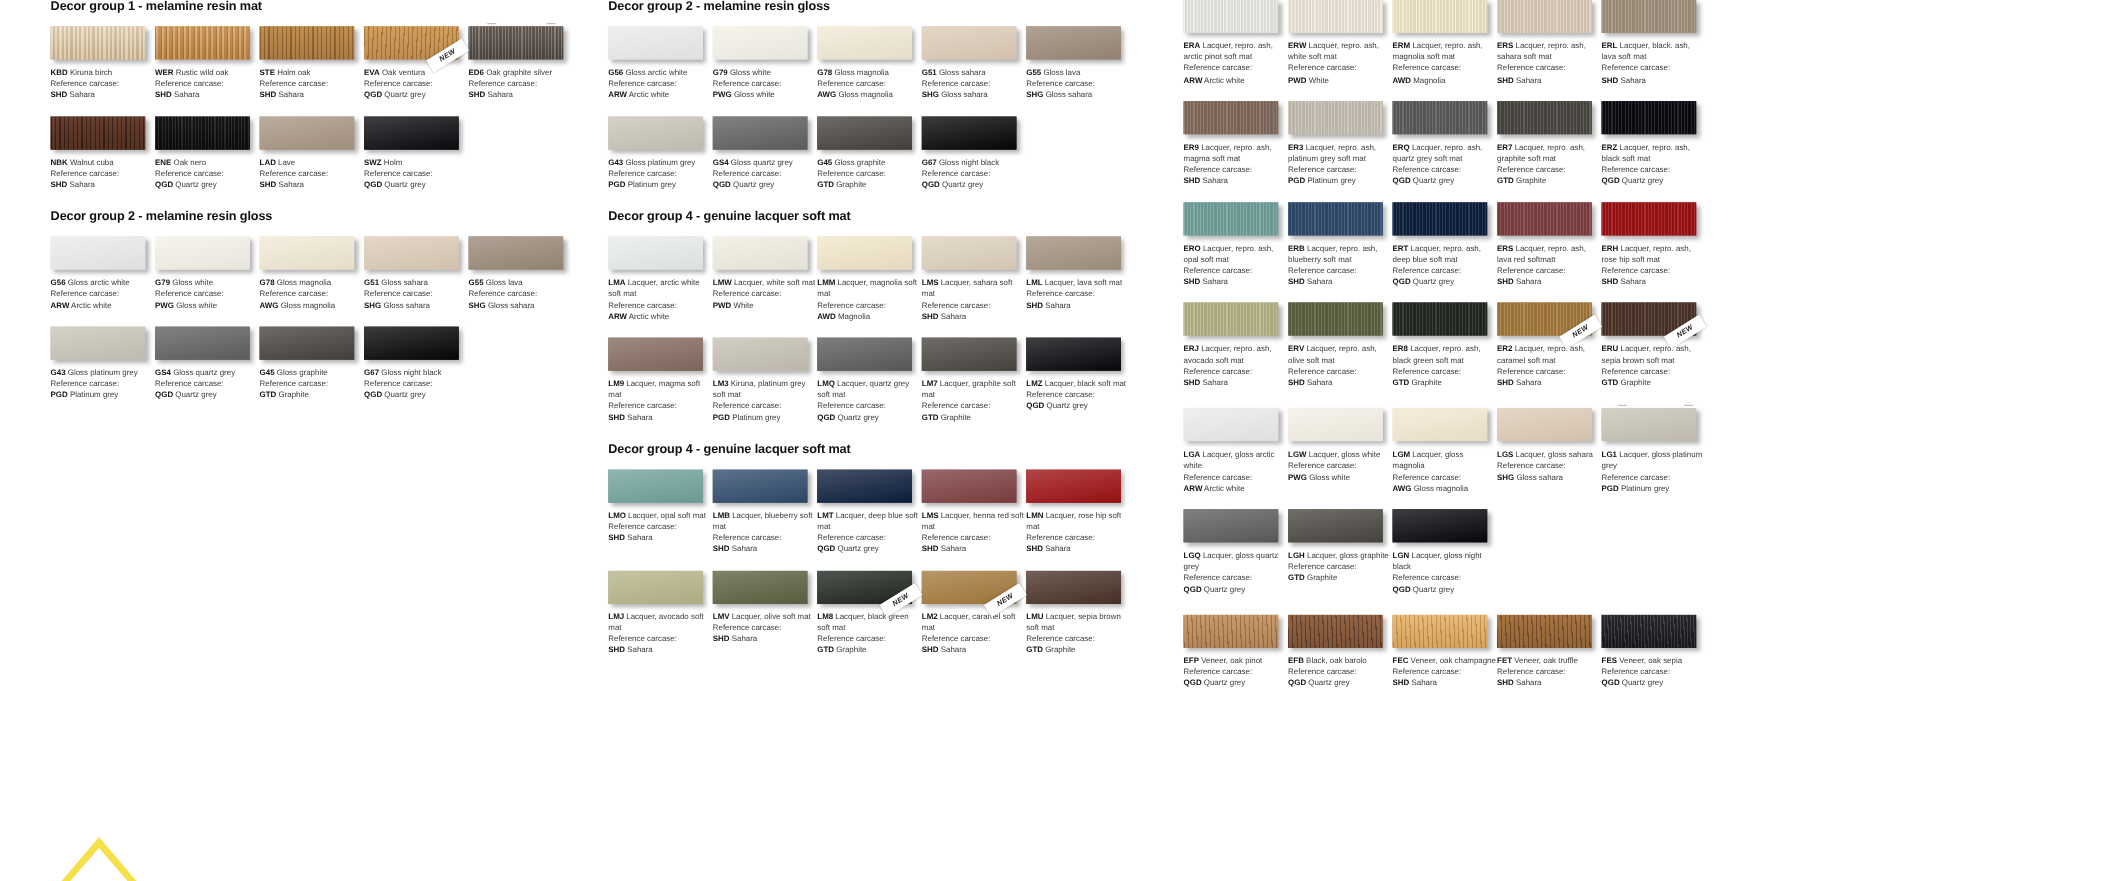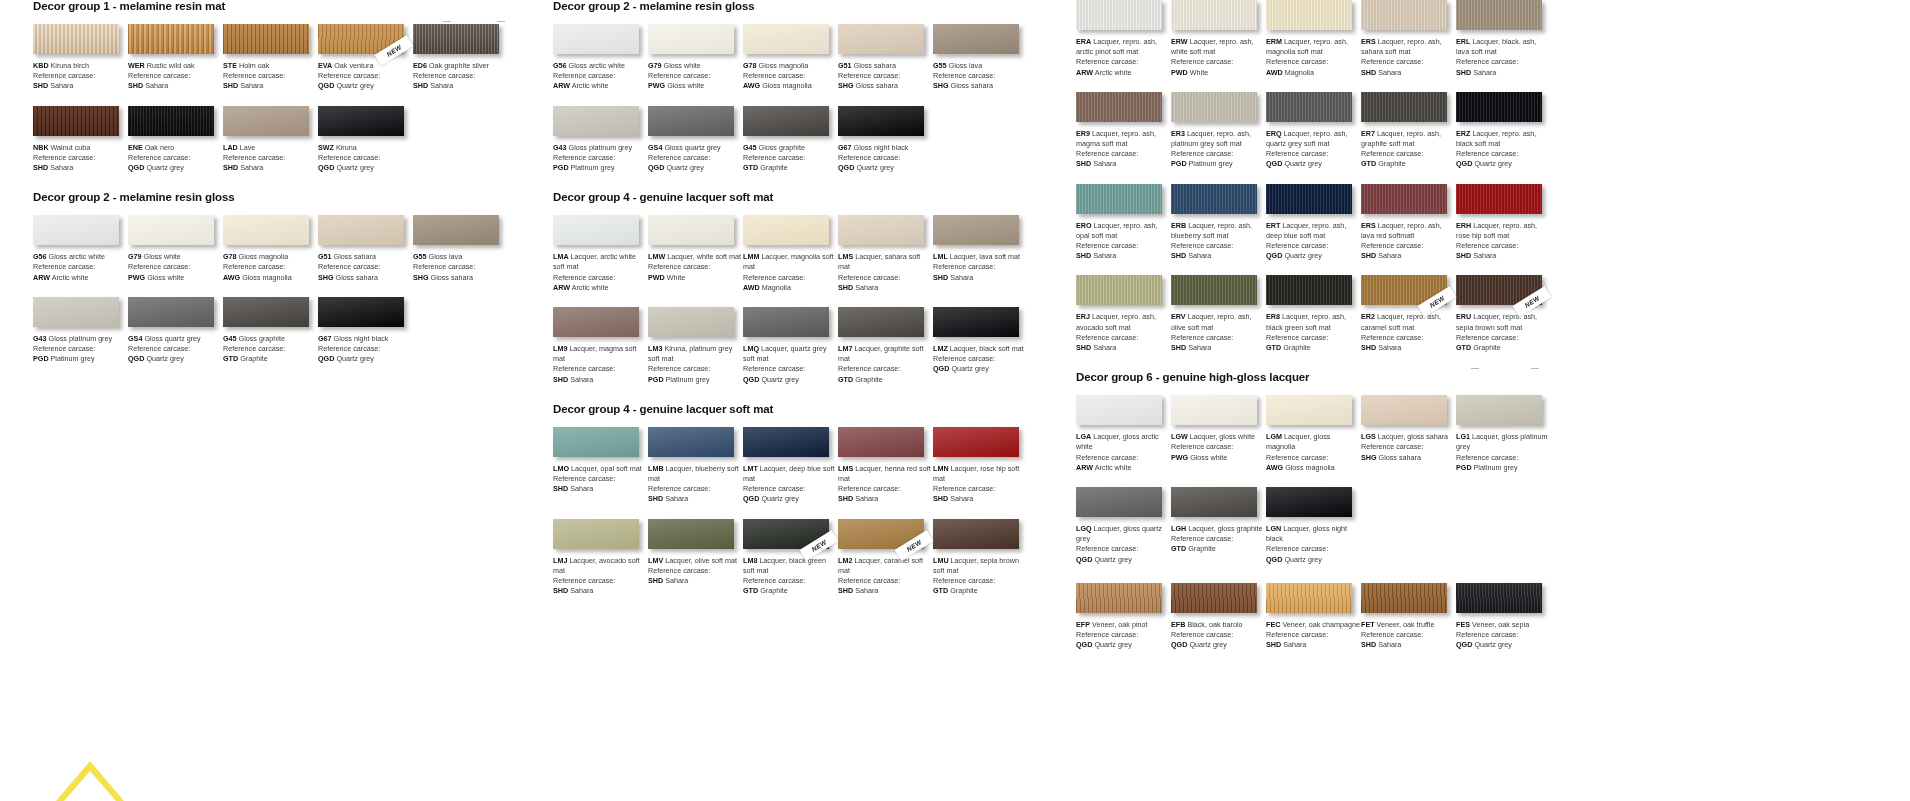"Decor group 1 - melamine" #col-left { left: 33px -> 46px }
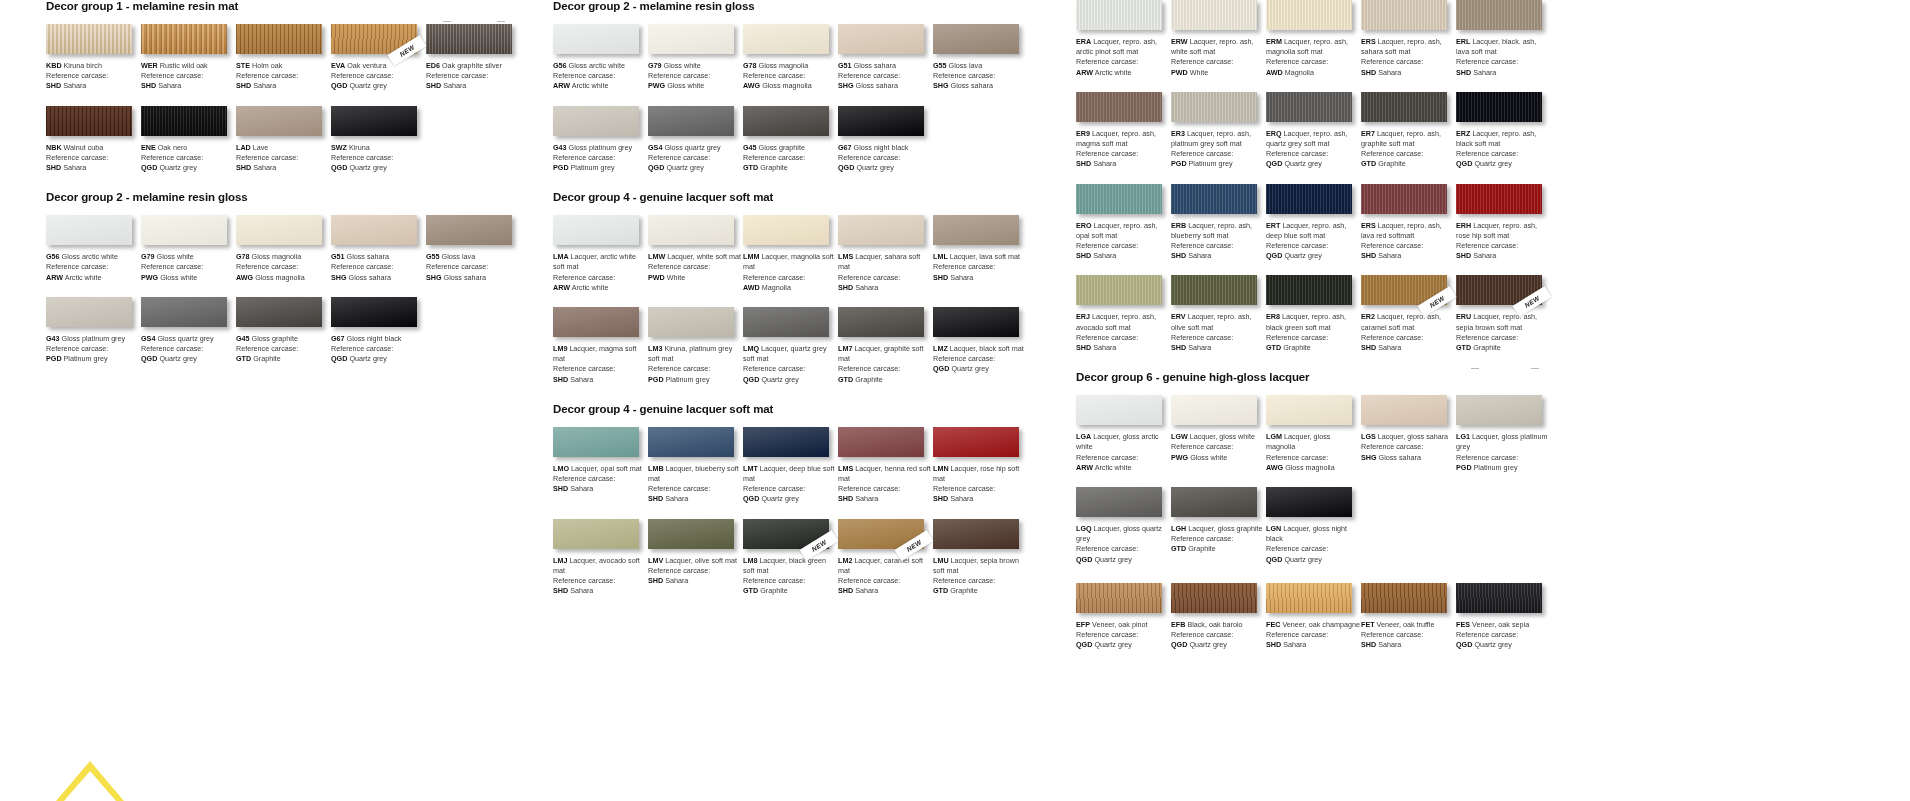"Kiruna" span.nm { text: Kiruna -> Holm }
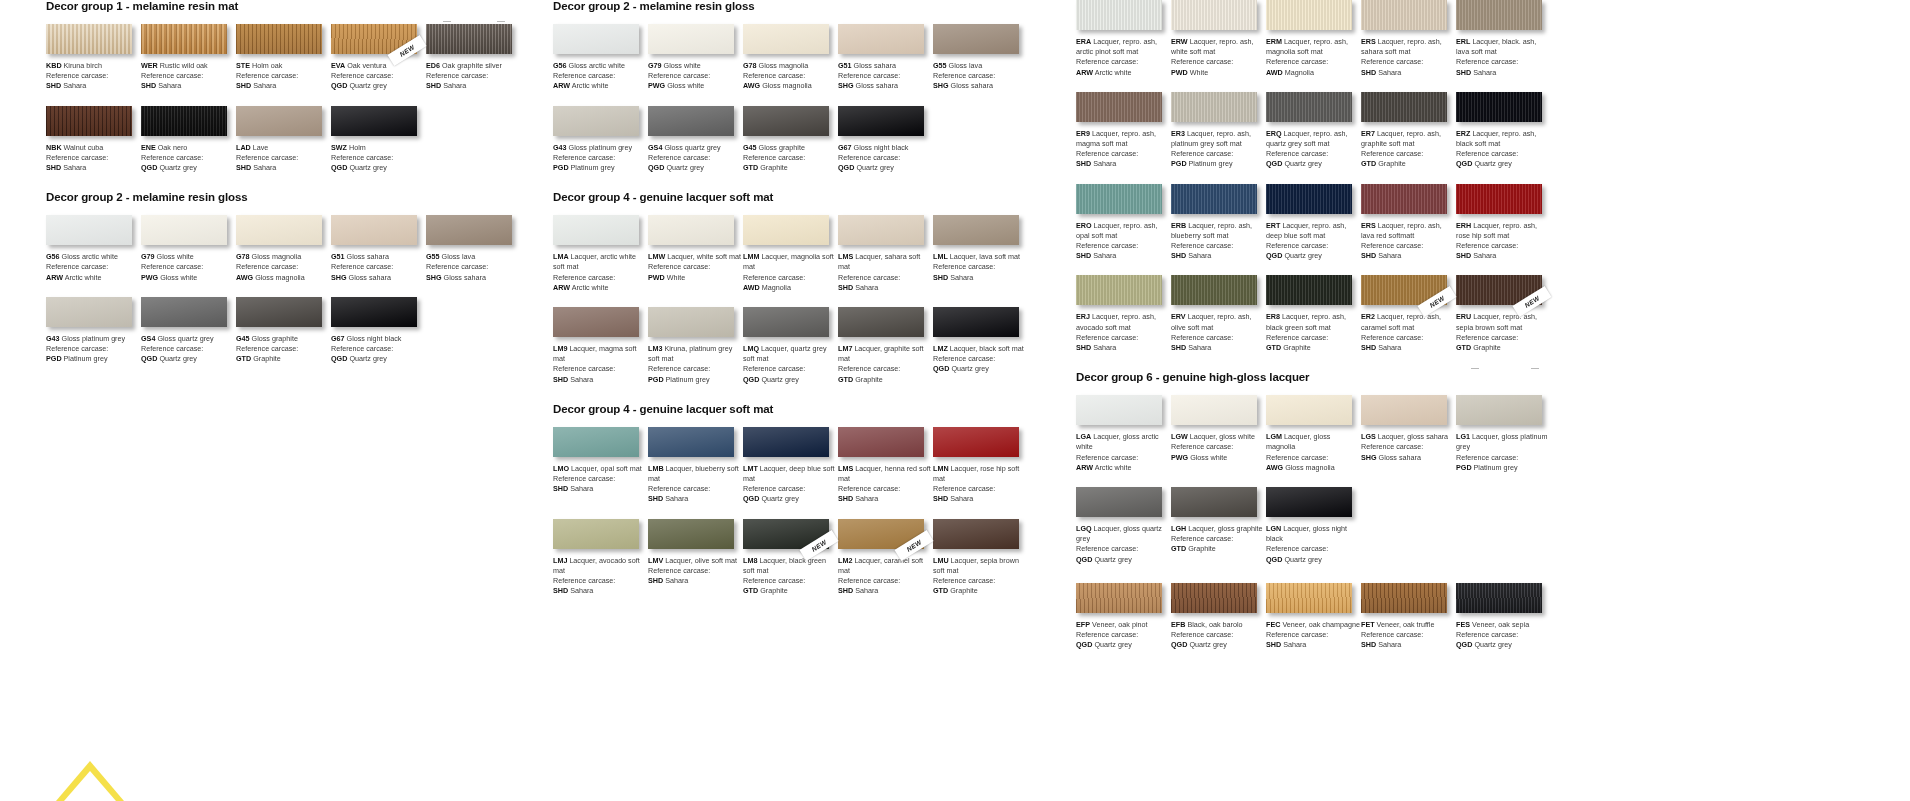"Decor group 6 - genuine" div.group-title { html: <div>Decor group 6 - genuine high-gloss lacquer</div> -> none }
